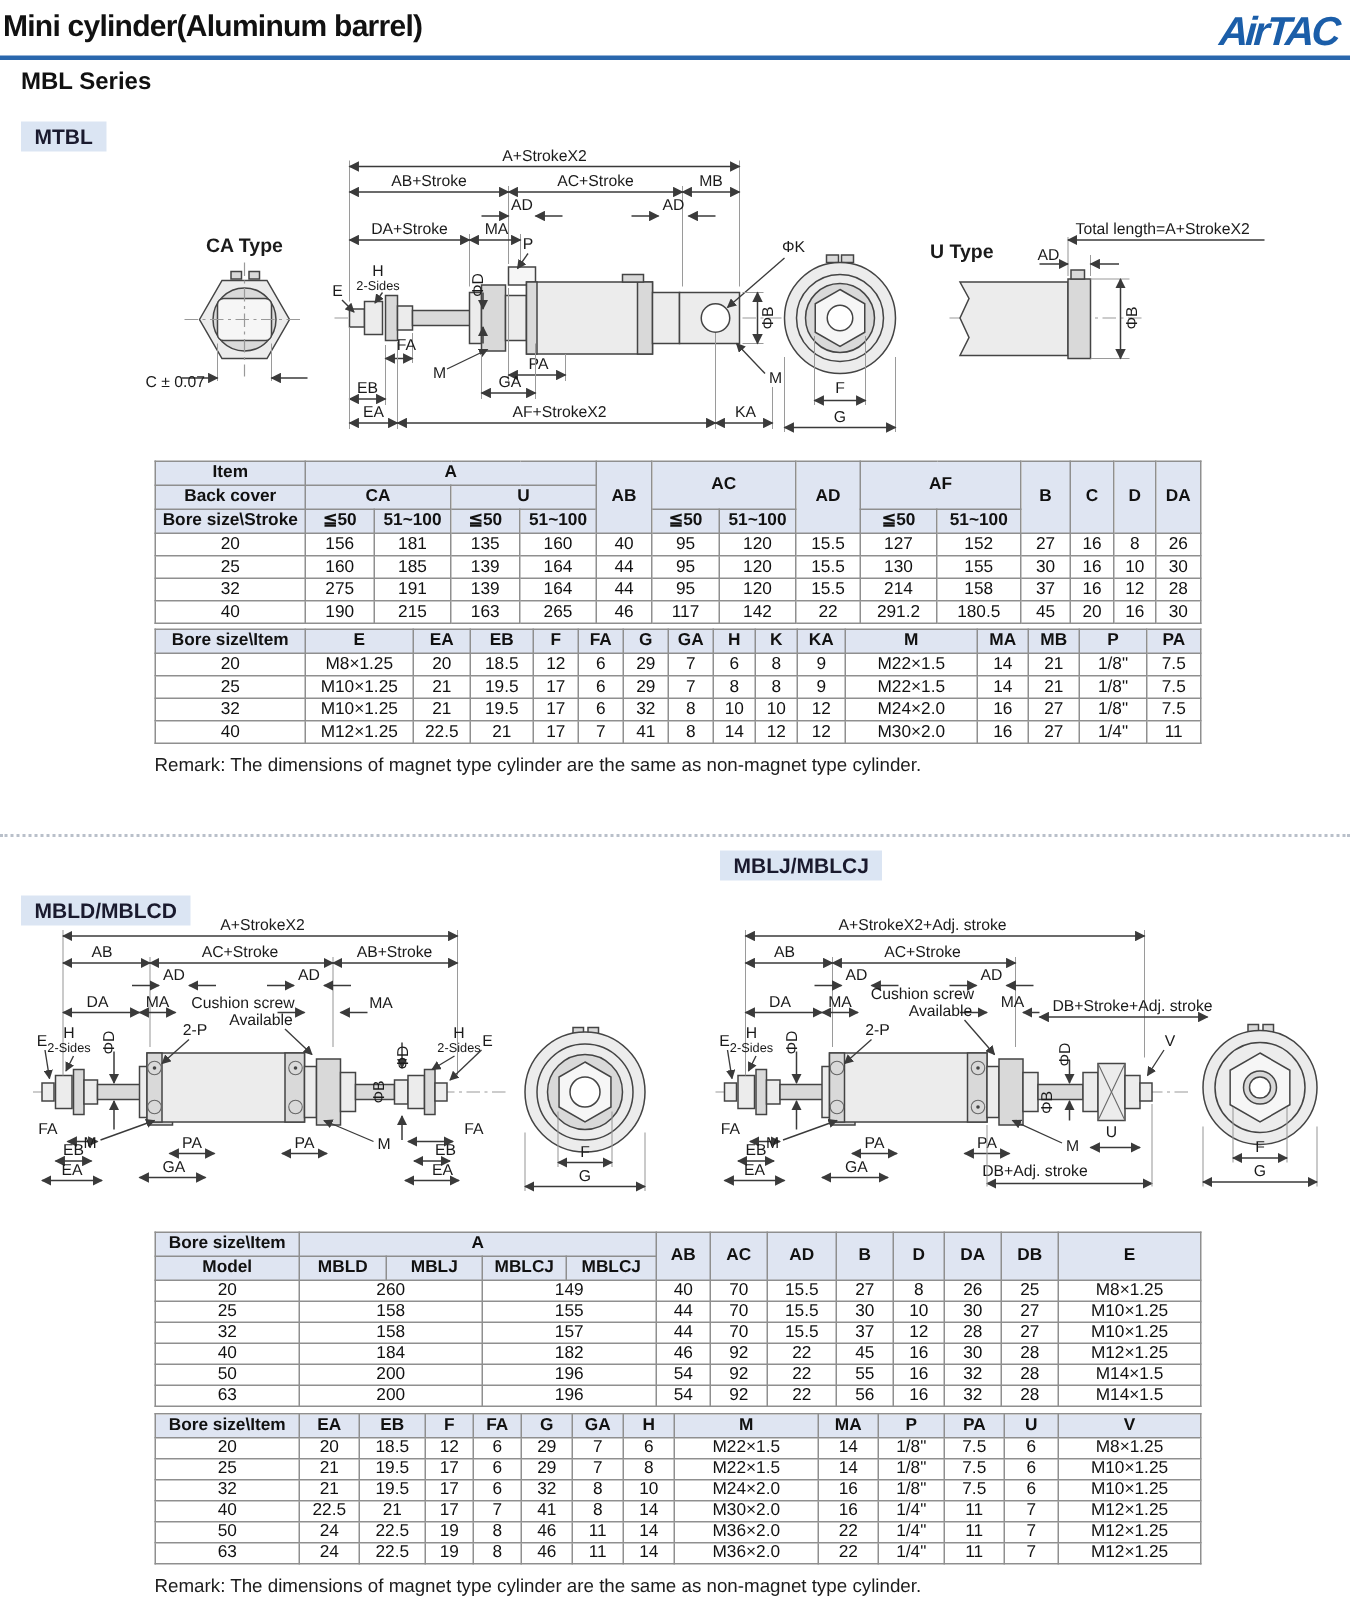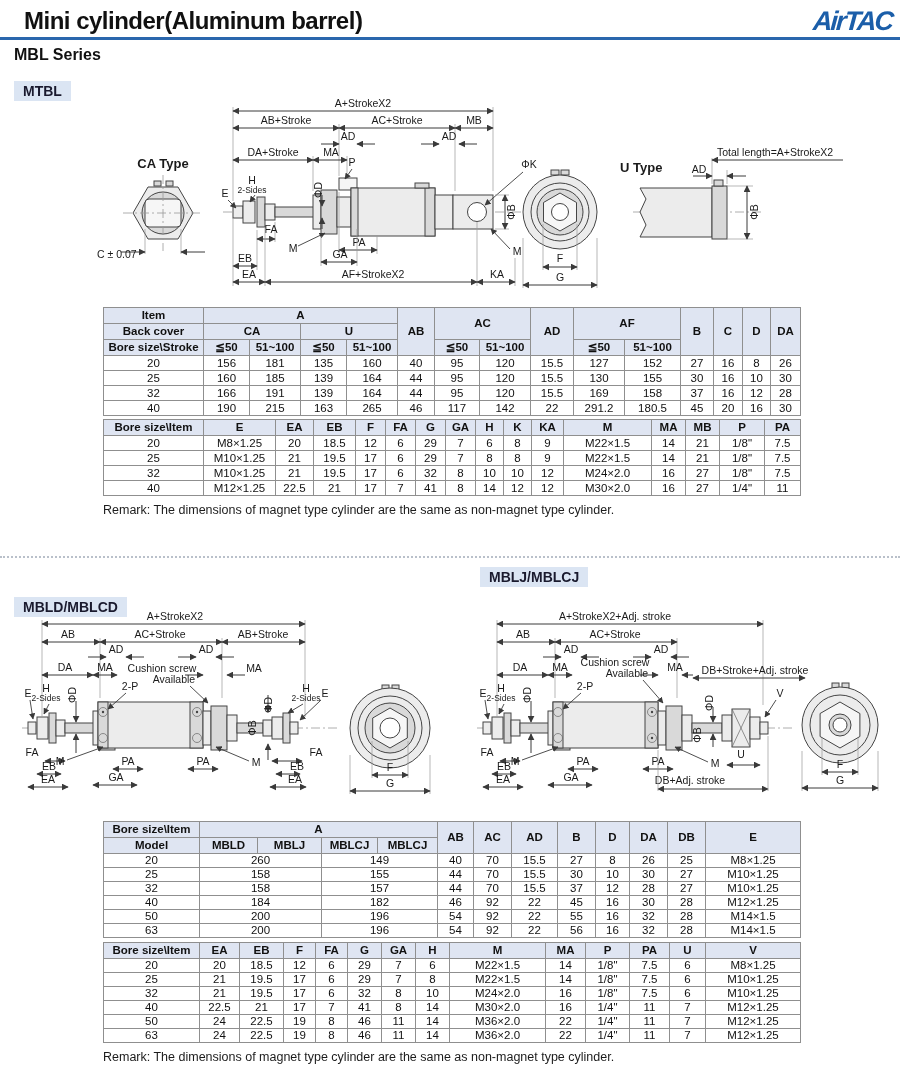"Mini cylinder(Aluminum barrel)" .title { font-size: 24px -> 20px; left: 24px -> 2px }
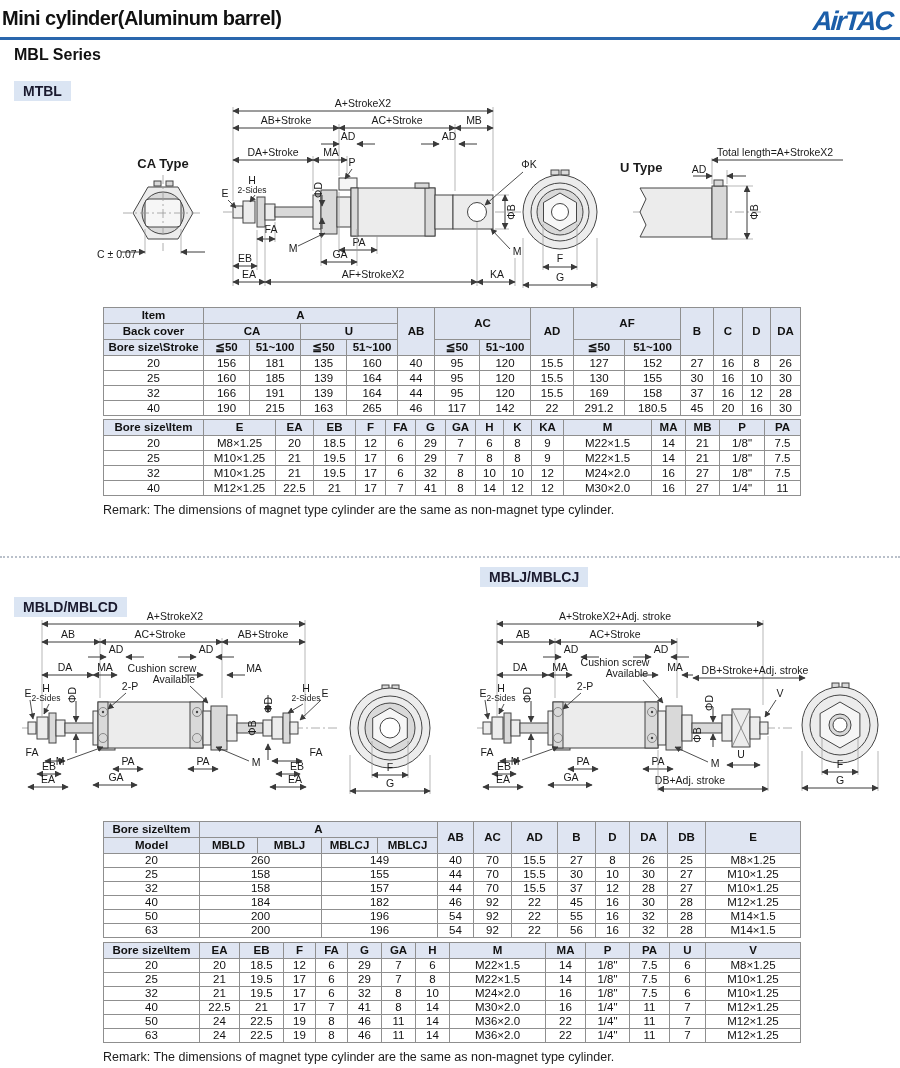"166" td { text: 166 -> 275 }
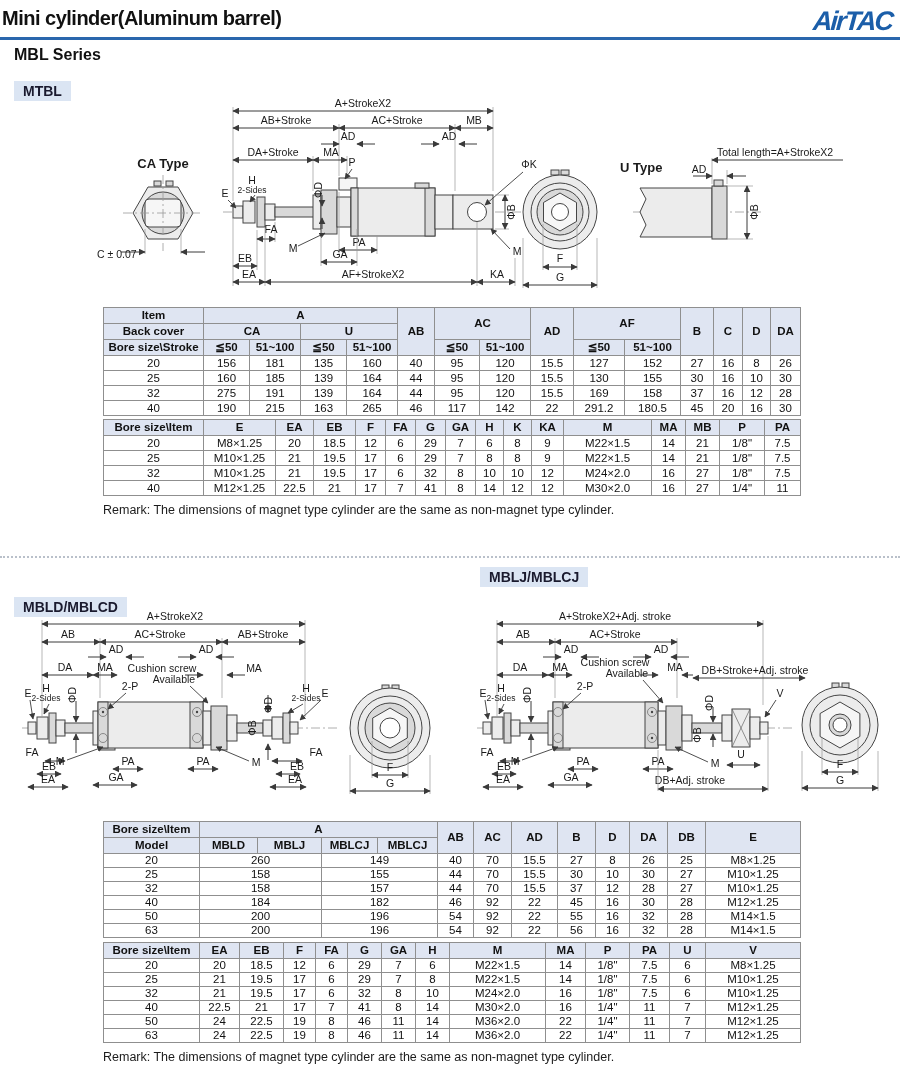"169" td { text: 169 -> 214 }
